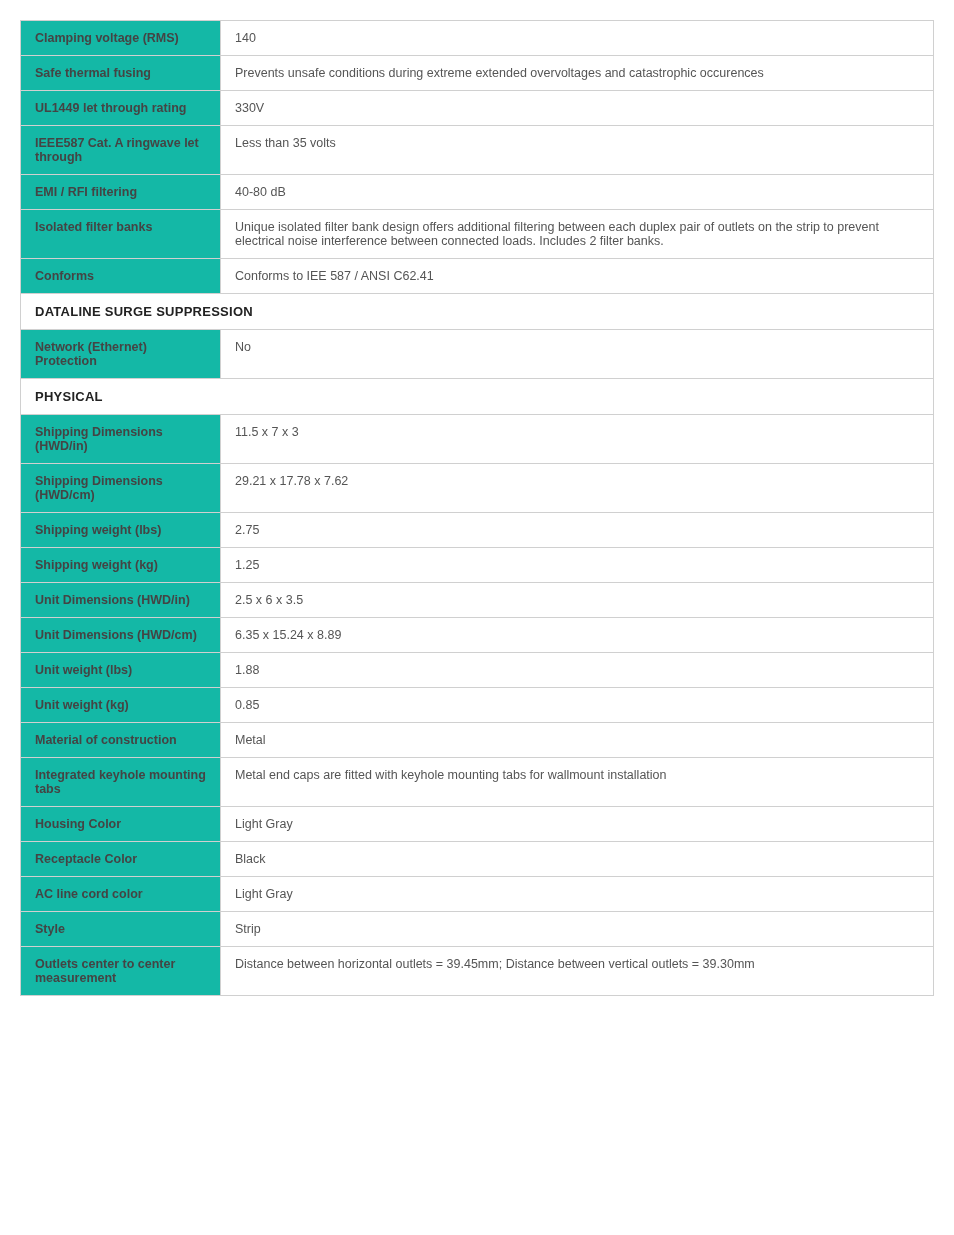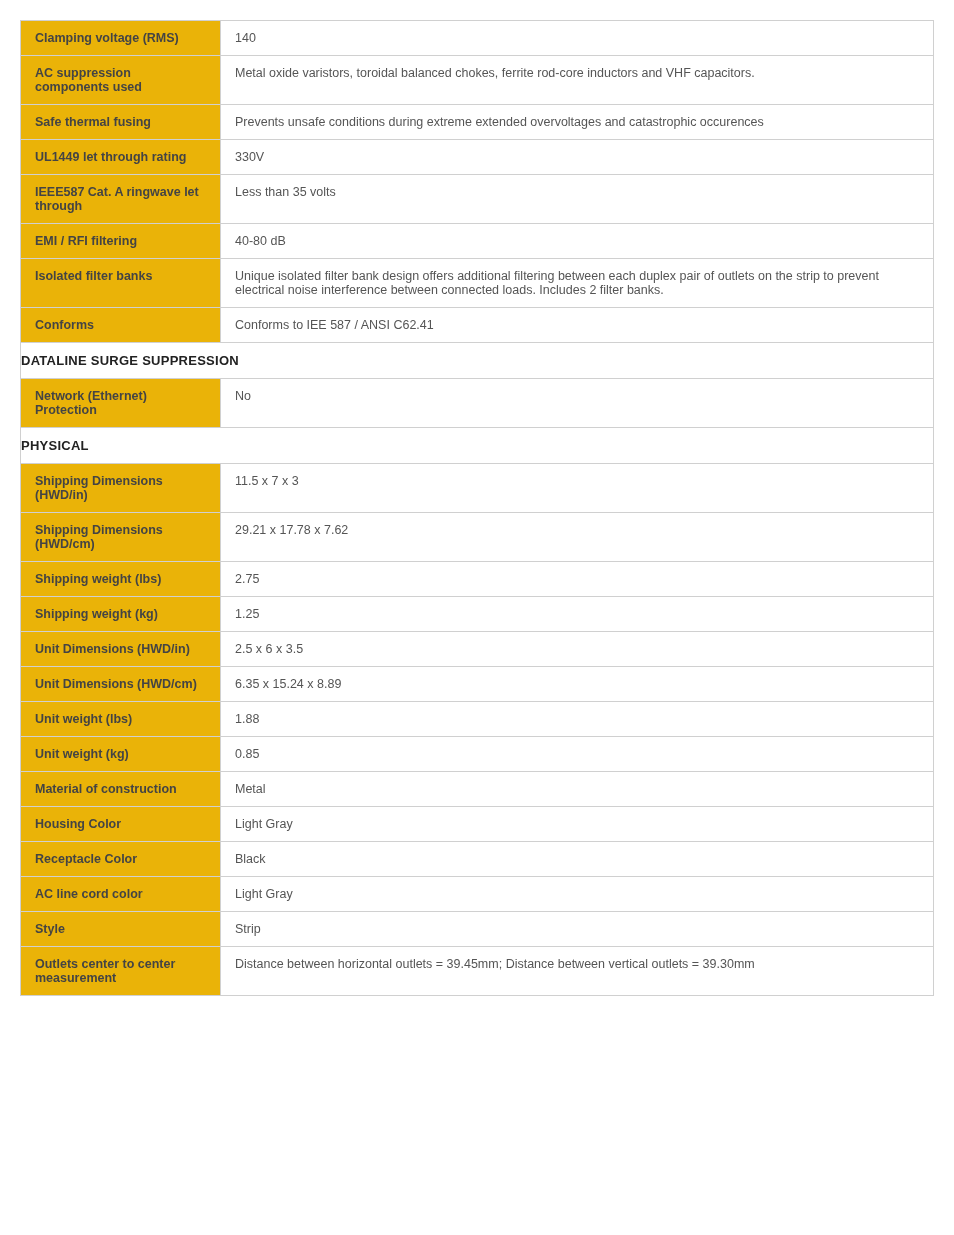"Clamping voltage (RMS)" .spec-table .label-col { background: #eab308 -> #14b8a6 }
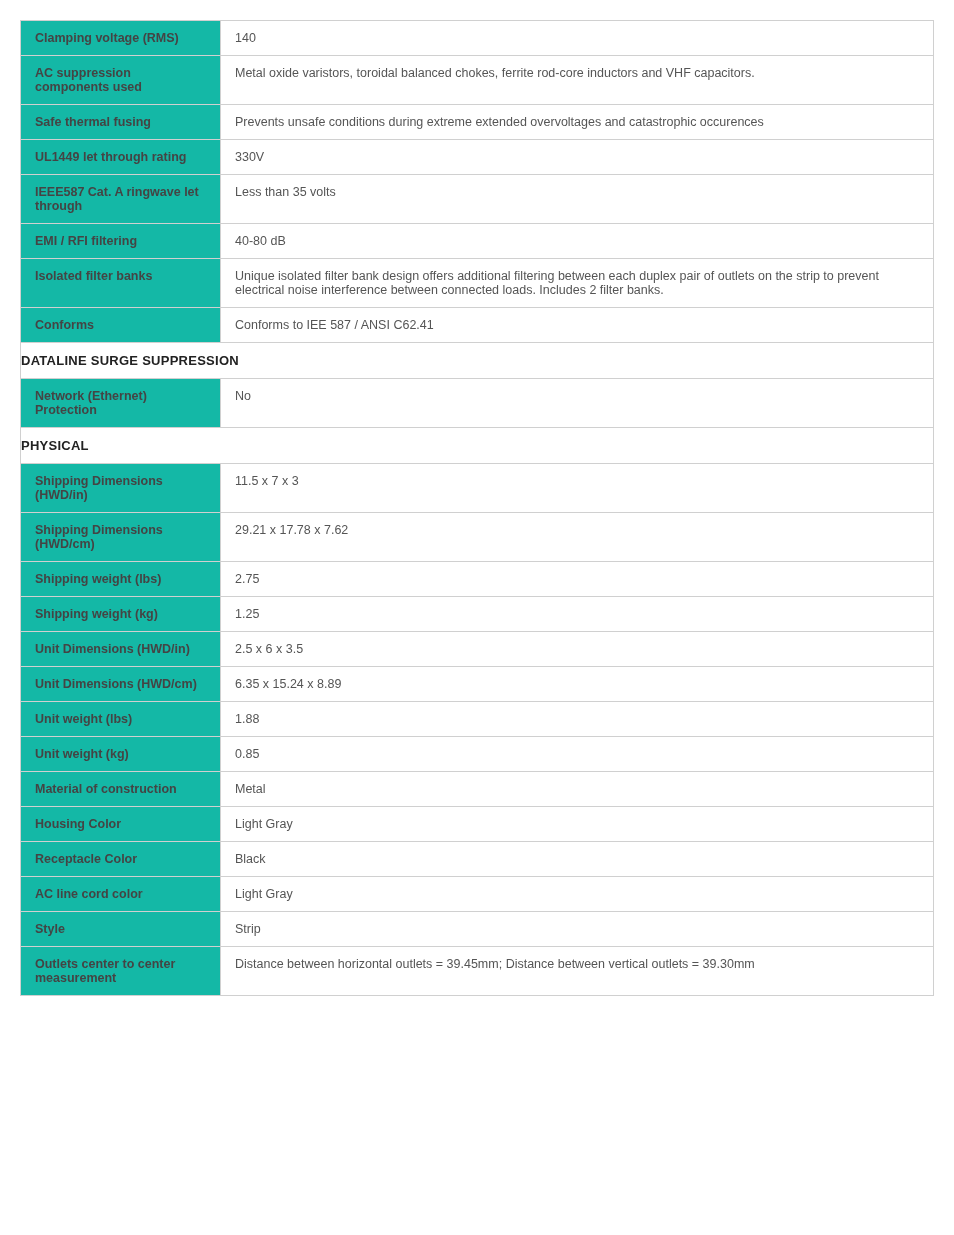"AC suppression components used" tr { html: <tr> <td>AC suppression components used</td> <td>Metal oxide varistors, toroidal balanced chokes, ferrite rod-core inductors and VHF capacitors.</td> </tr> -> none }
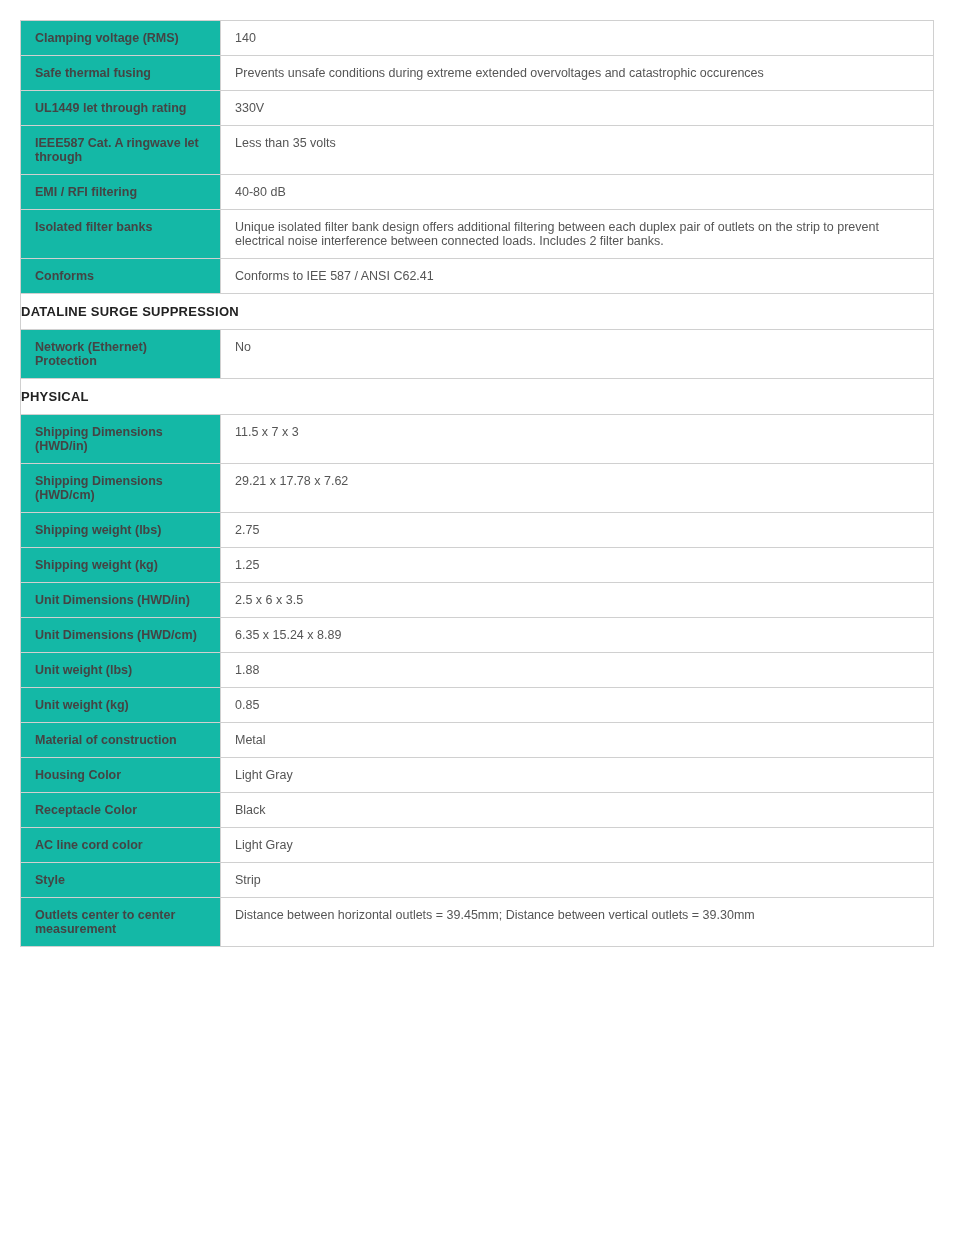"DATALINE SURGE SUPPRESSION" .section-header td { padding: 10px 0 -> 10px 14px }
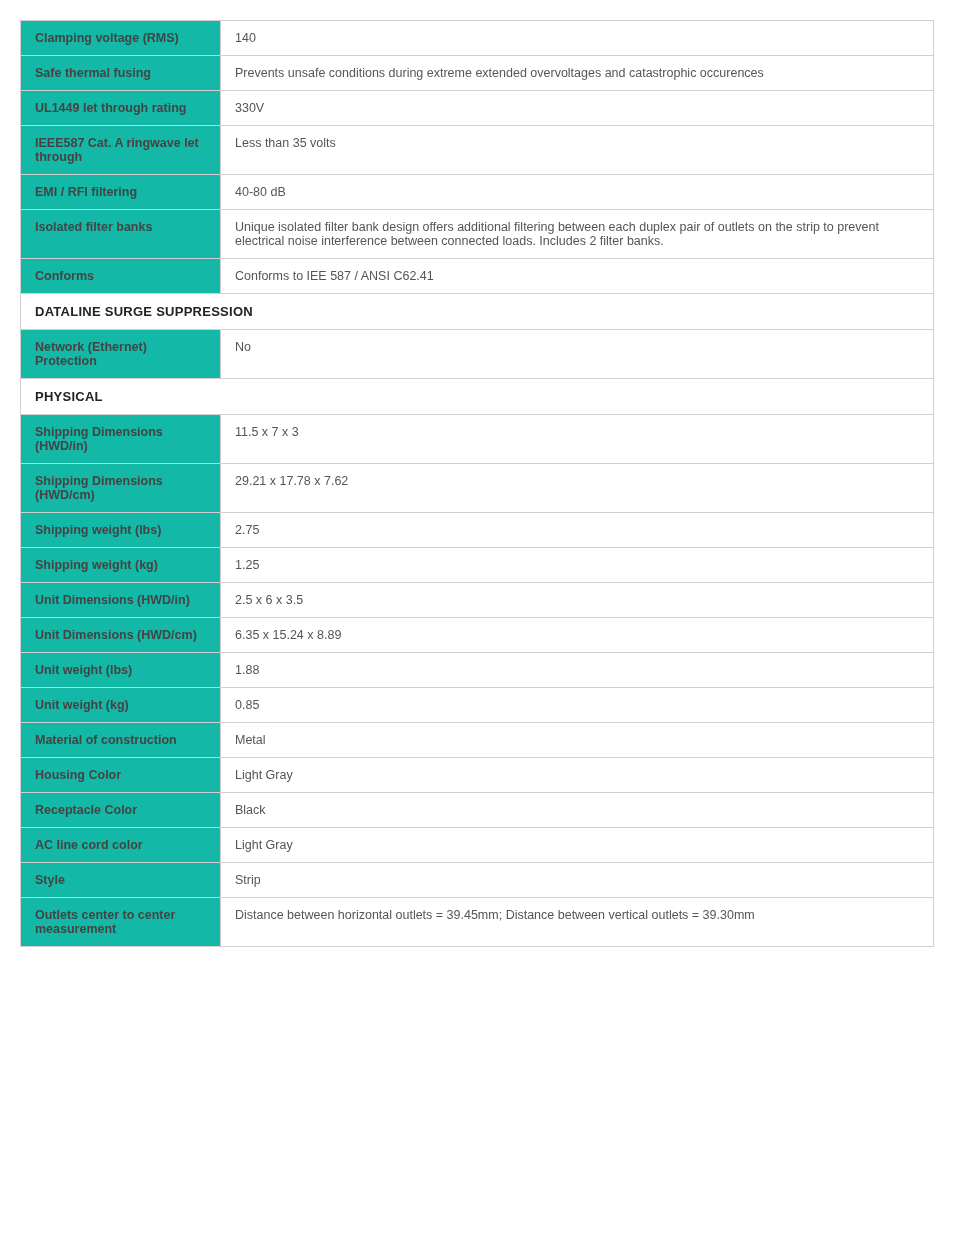"Integrated keyhole mounting tabs" tr { html: none -> <tr> <td>Integrated keyhole mounting tabs</td> <td>Metal end caps are fitted with keyhole mounting tabs for wallmount installation</td> </tr> }
